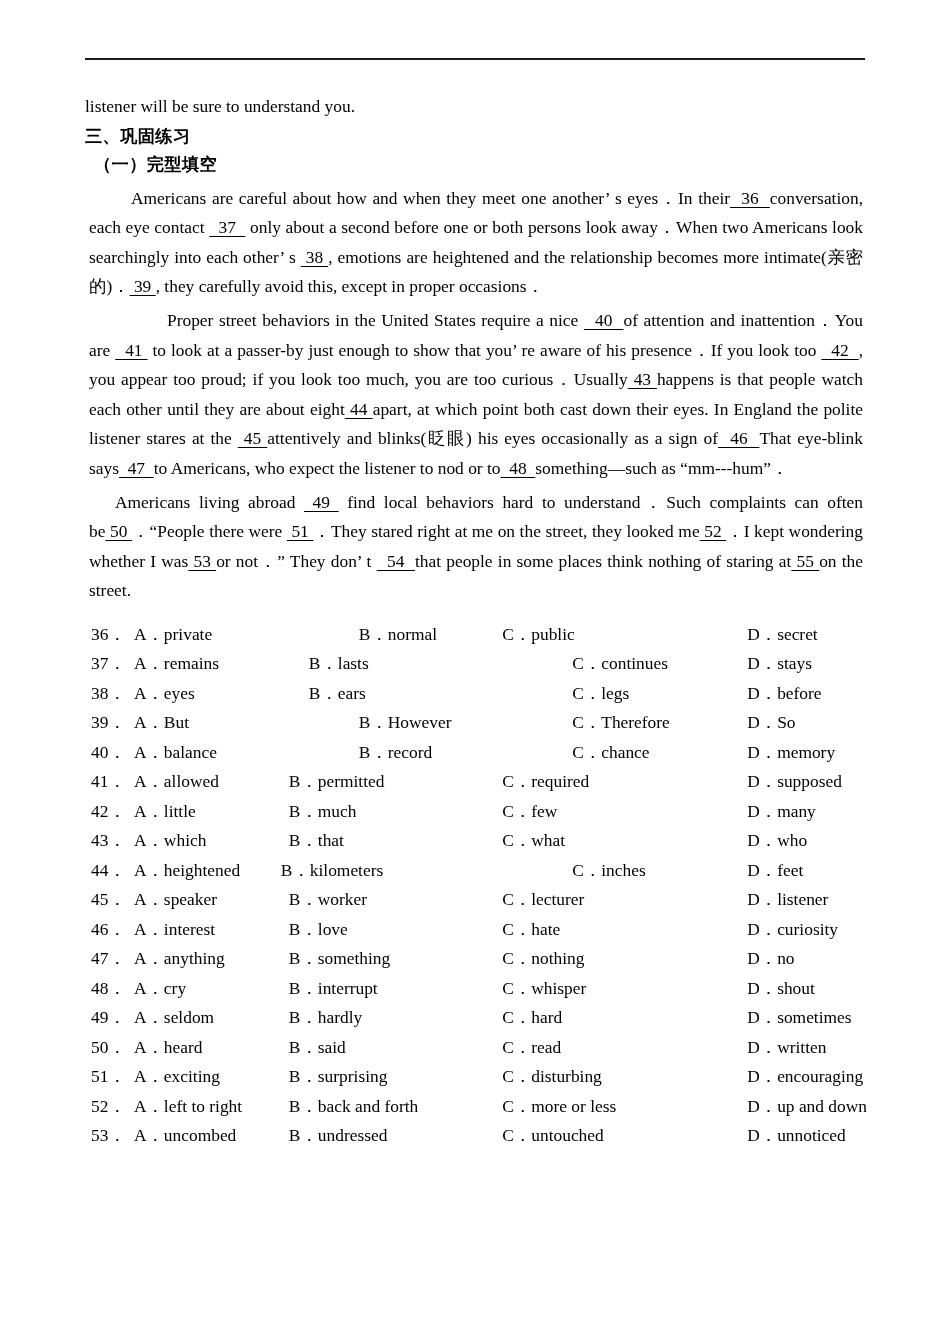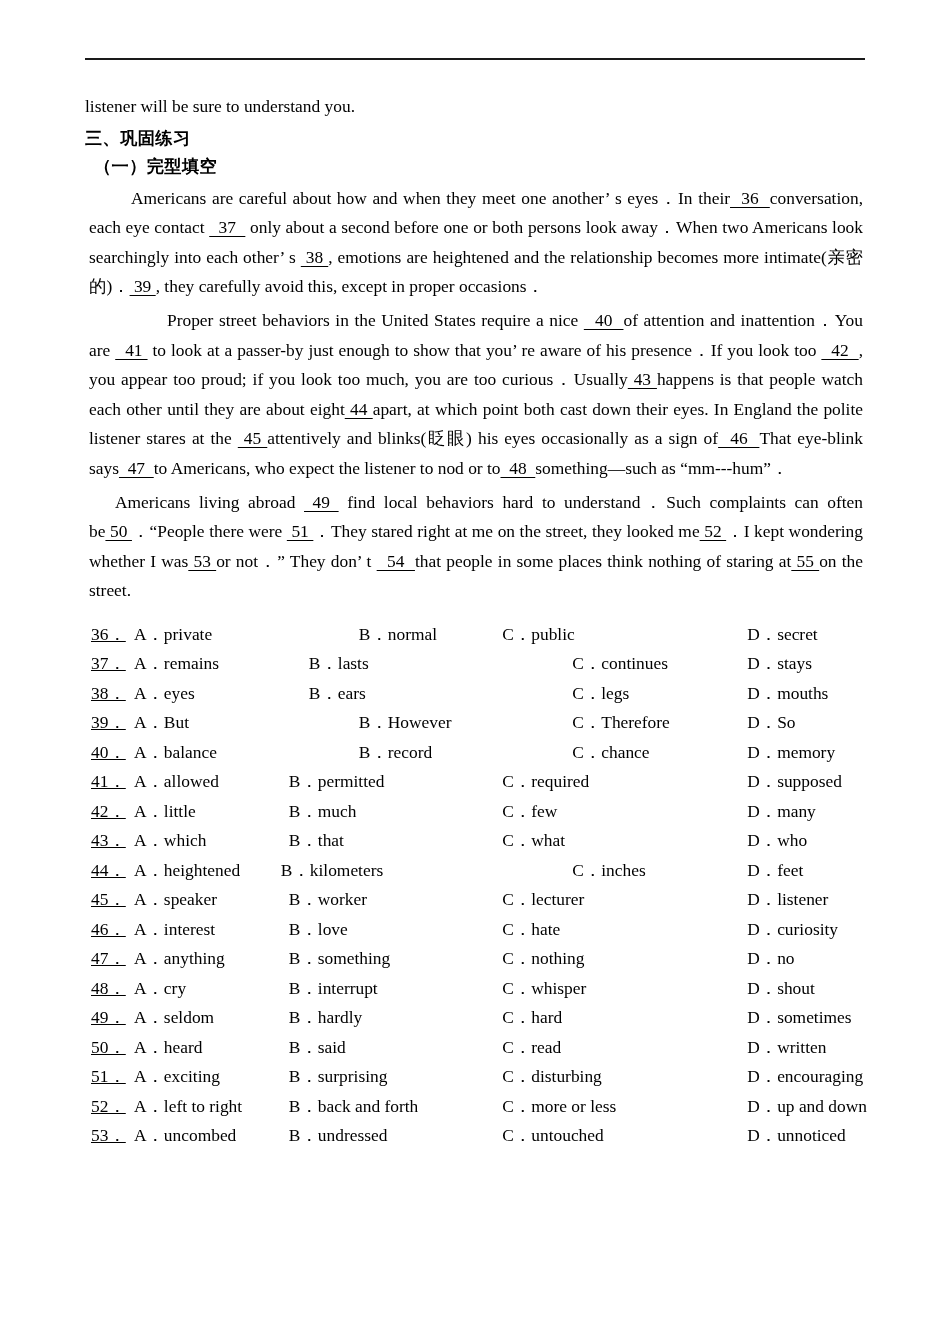"三、巩固练习" .h-cjk { font-family: Liberation Sans, sans-serif -> Liberation Mono, monospace }
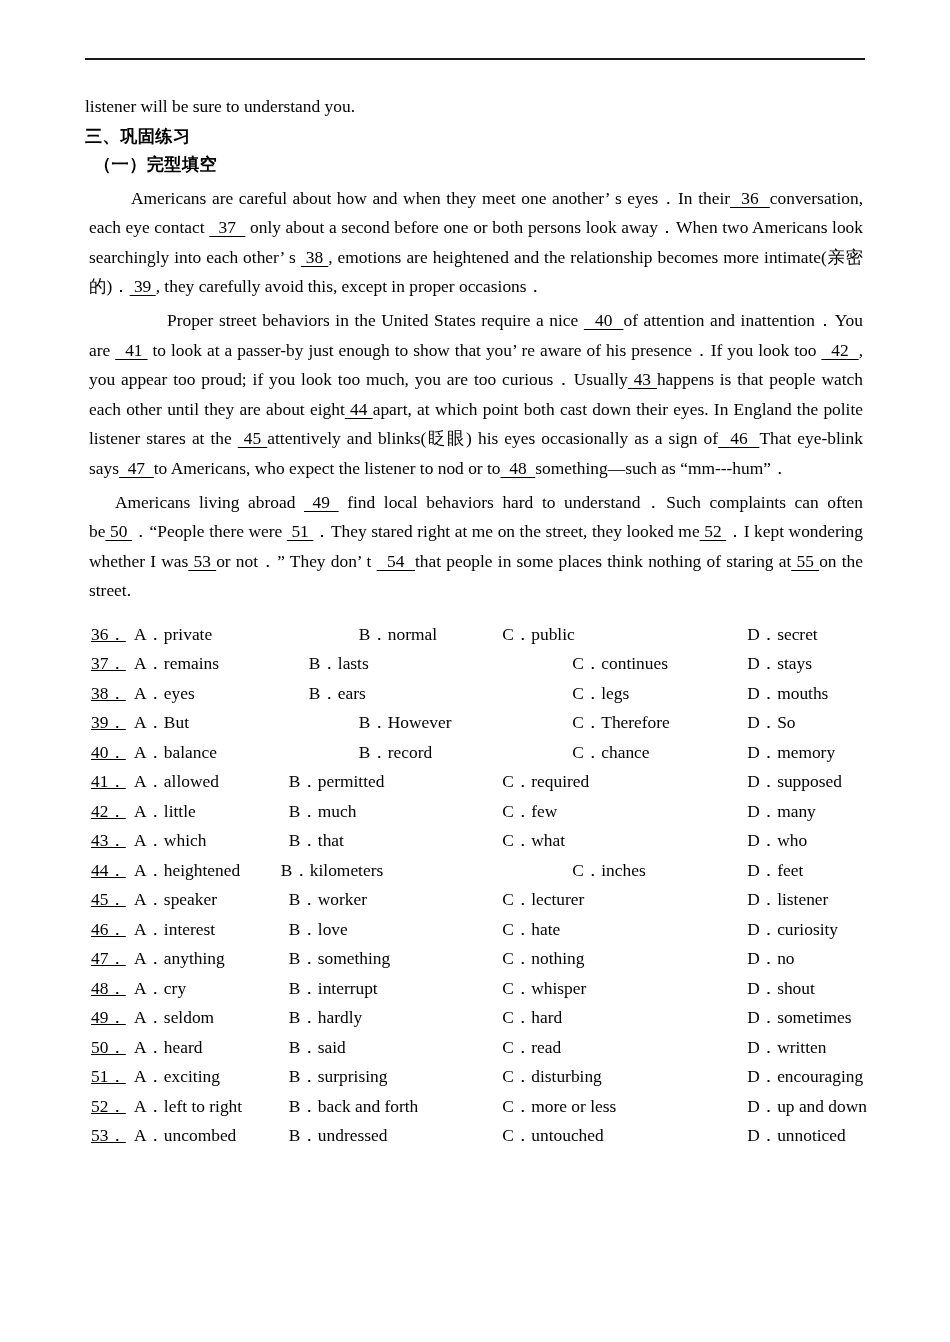"36．" .opt-num { text-decoration: underline -> none }
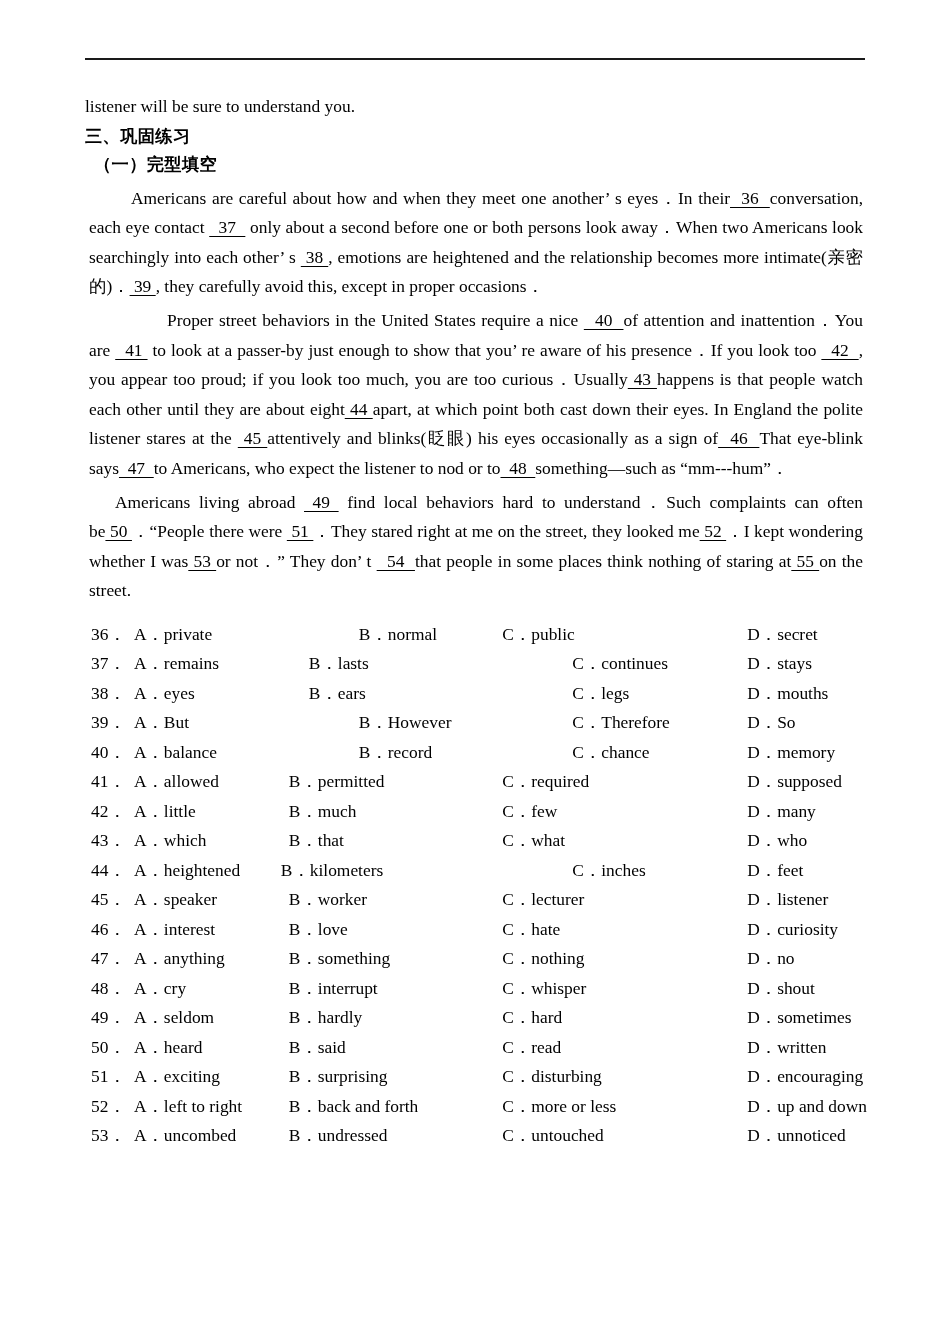"D．mouths" td.col-d { text: mouths -> before }
